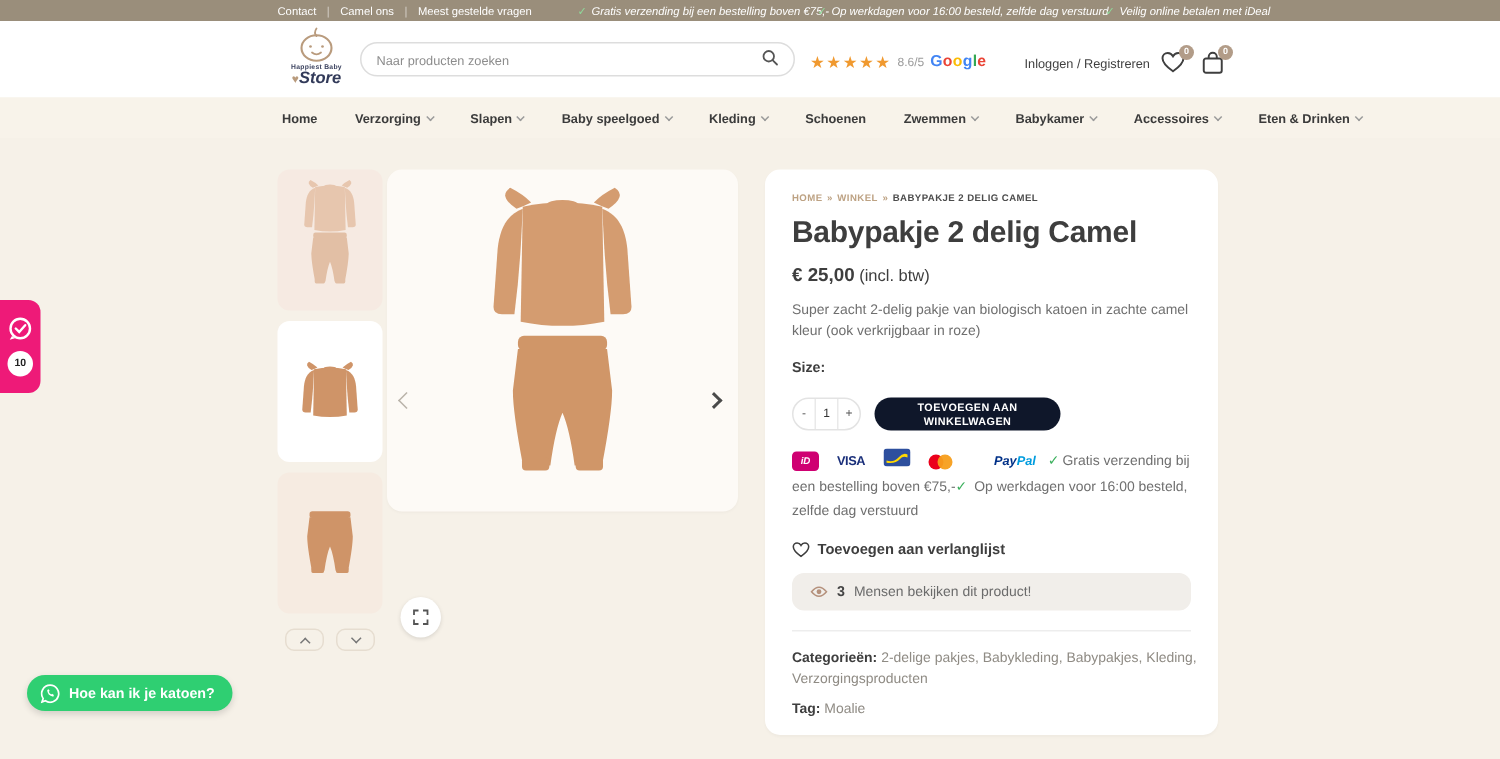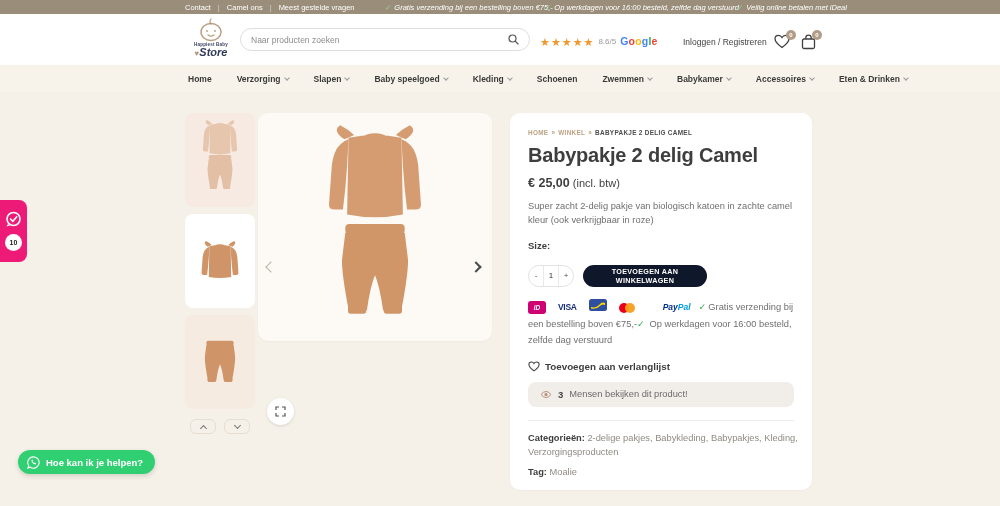"Hoe kan ik je helpen?" span.lab { text: helpen -> katoen }
